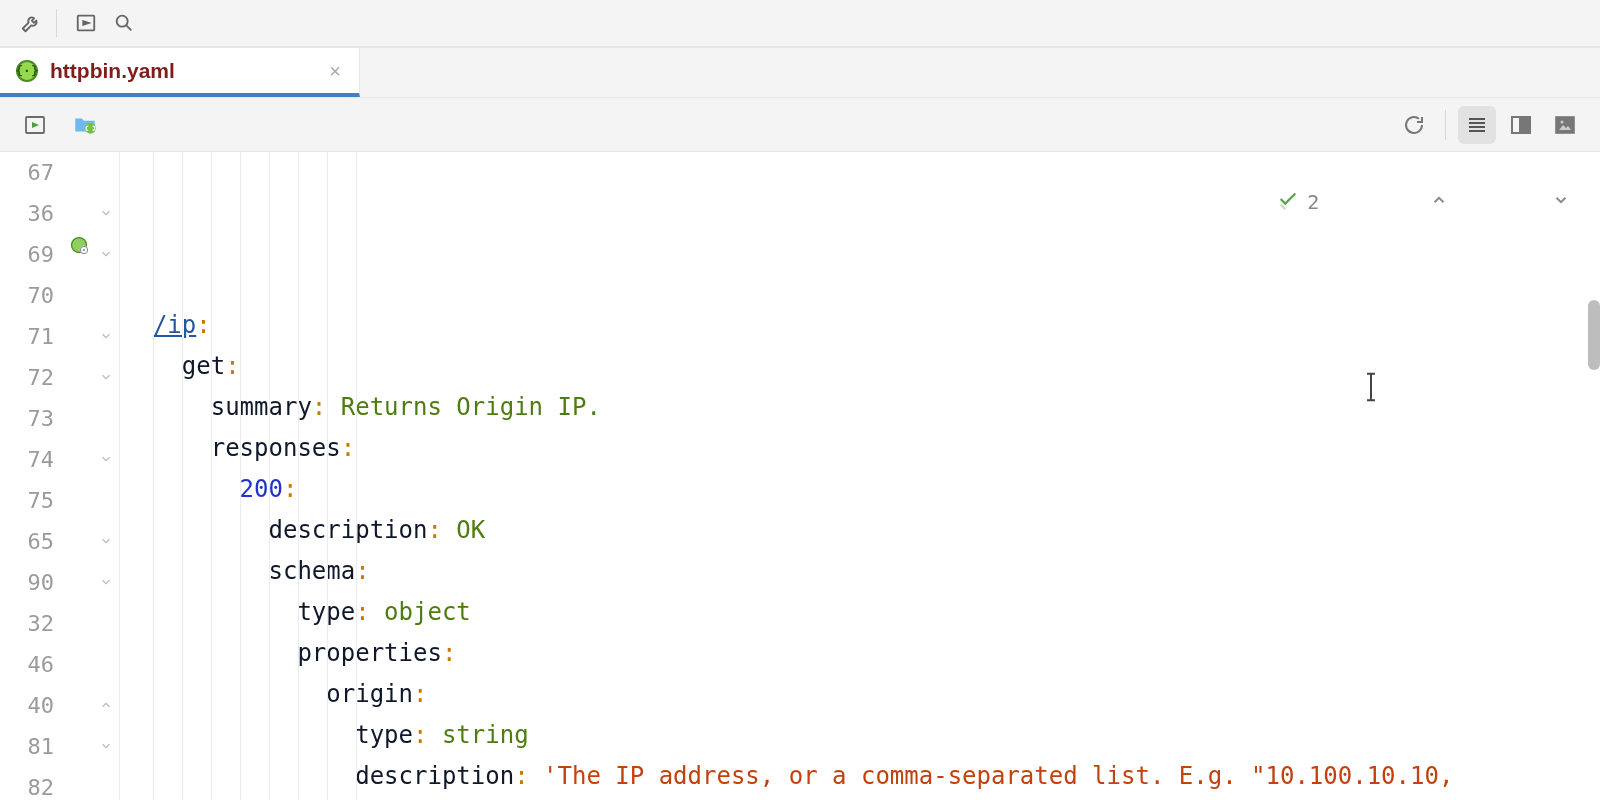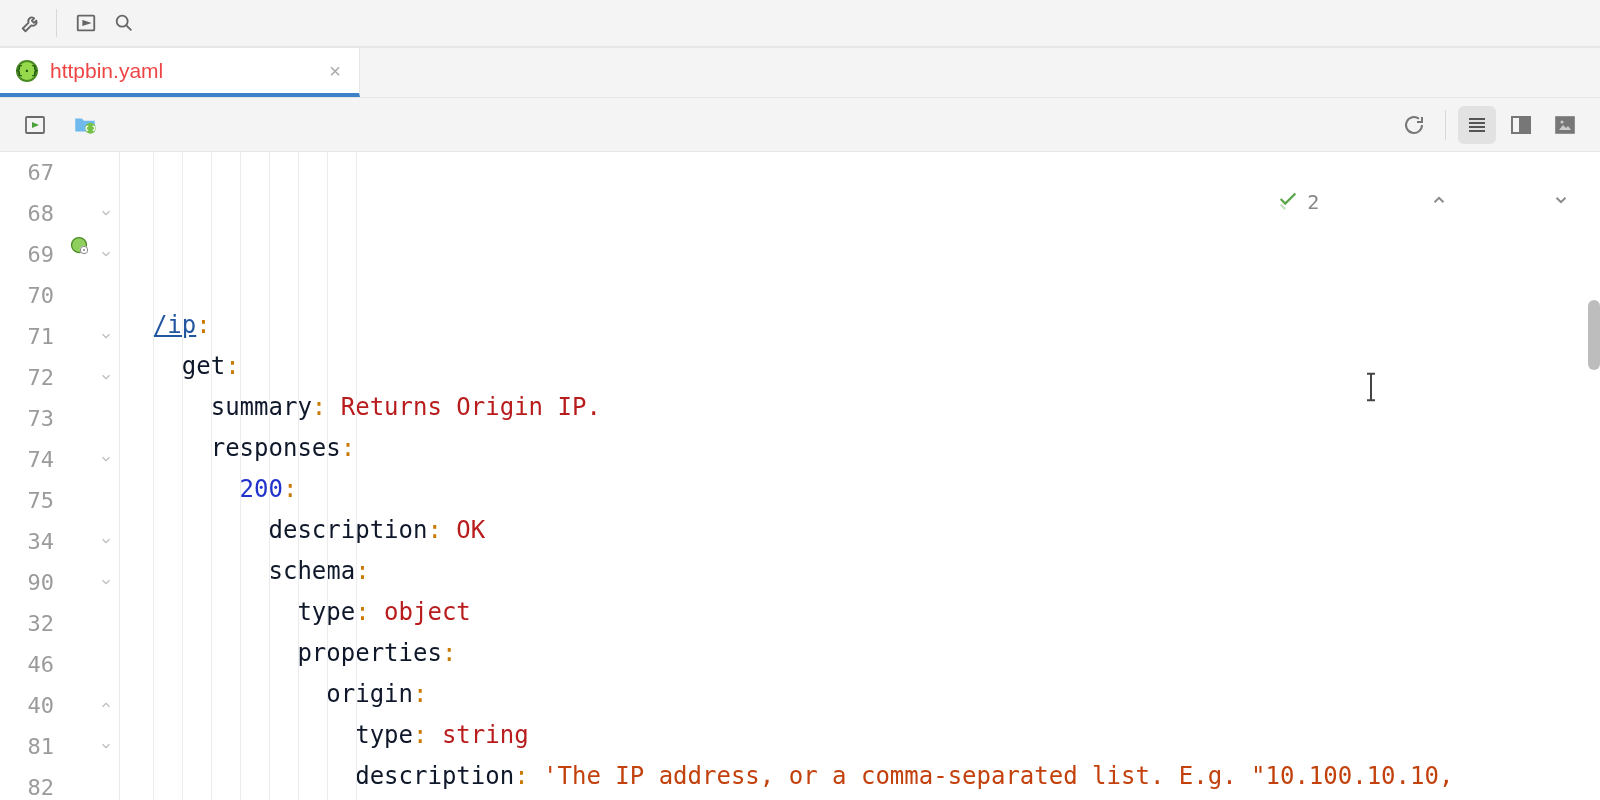"httpbin.yaml" .tab-label { color: #ef4444 -> #7f1d1d; font-weight: none -> bold }
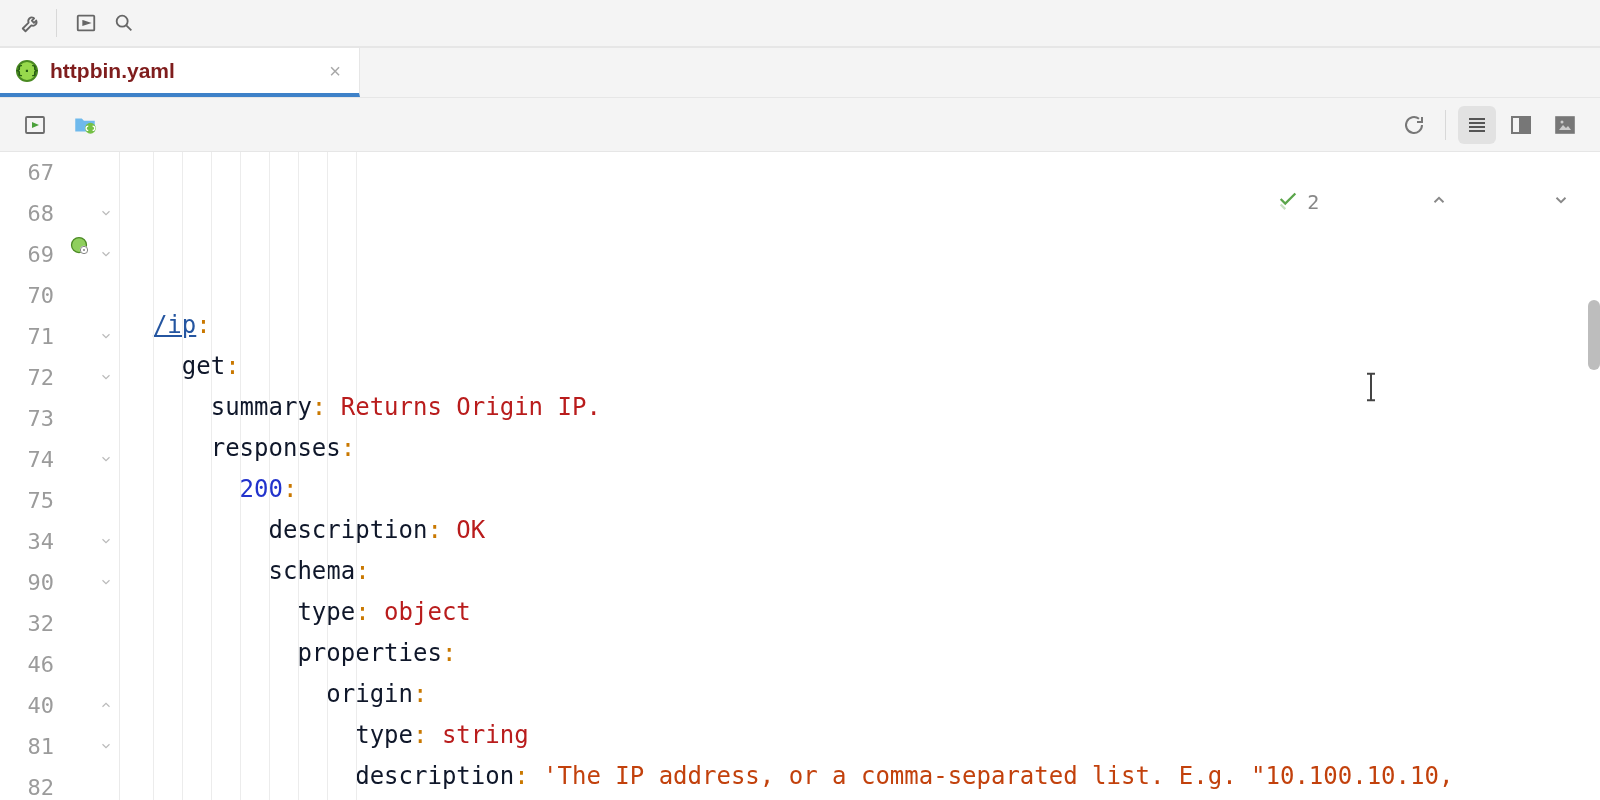"68" div.line { text: 68 -> 36 }
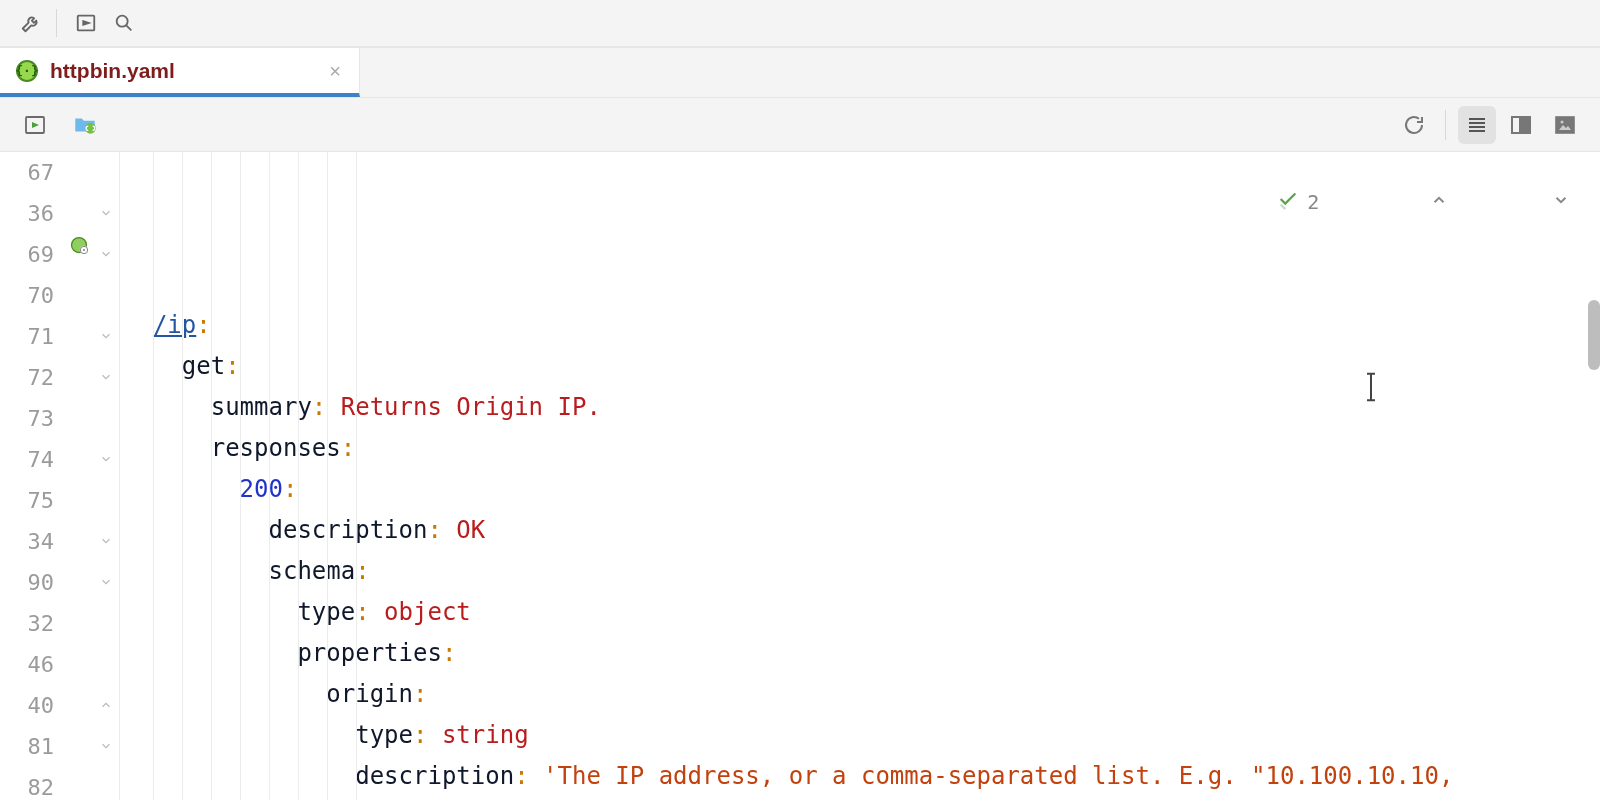"Returns Origin IP." .tok-plain { color: #b91c1c -> #4d7c0f }
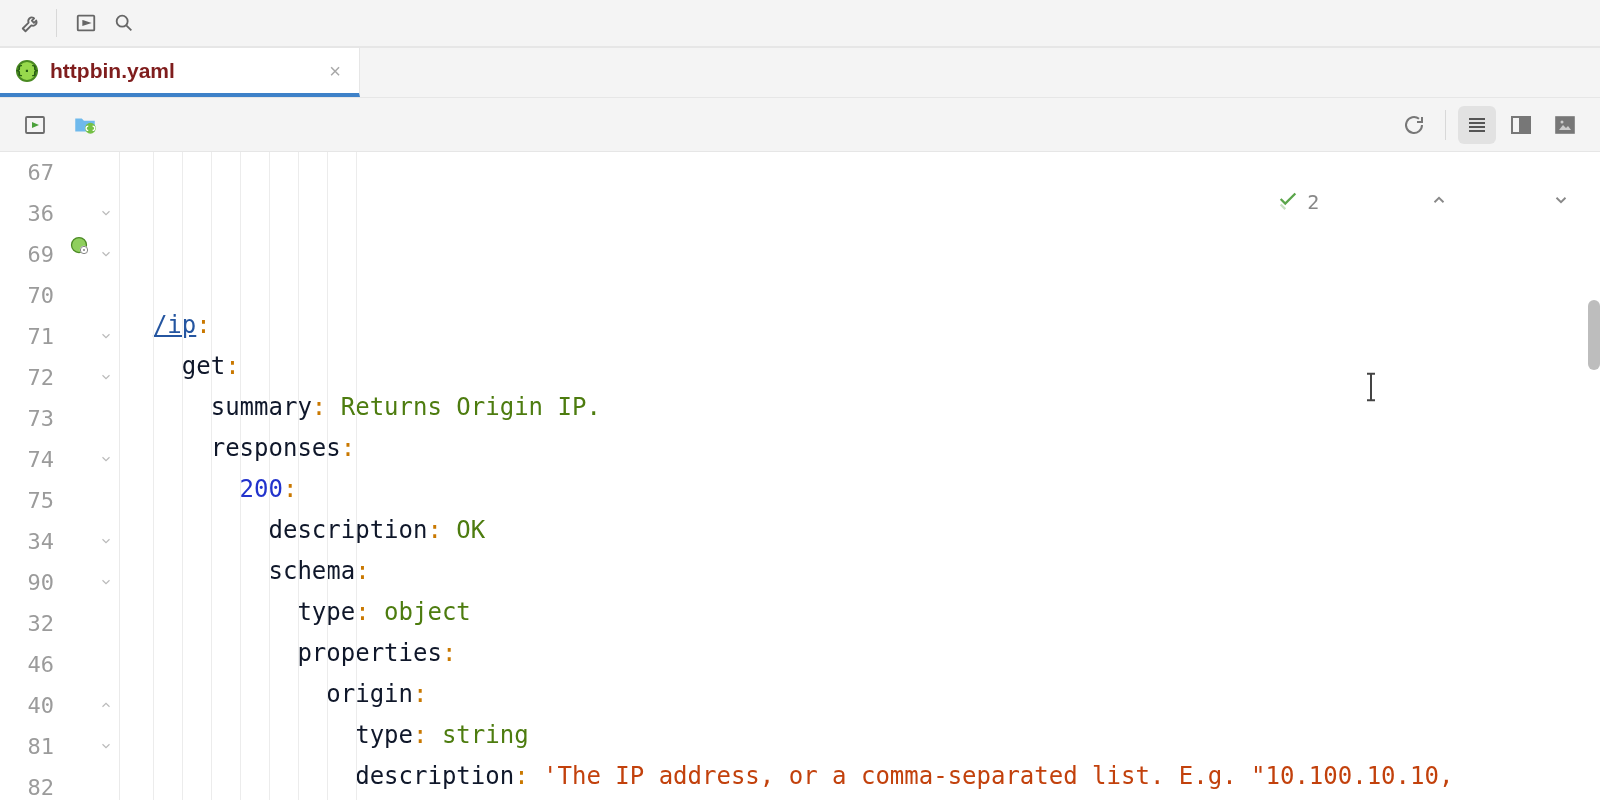"34" div.line { text: 34 -> 65 }
